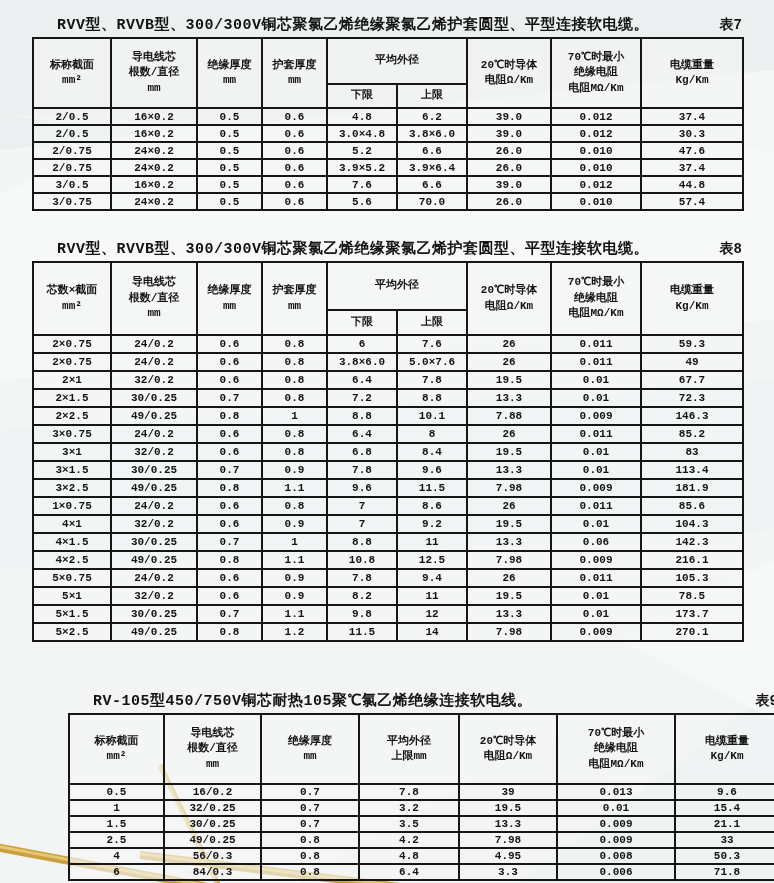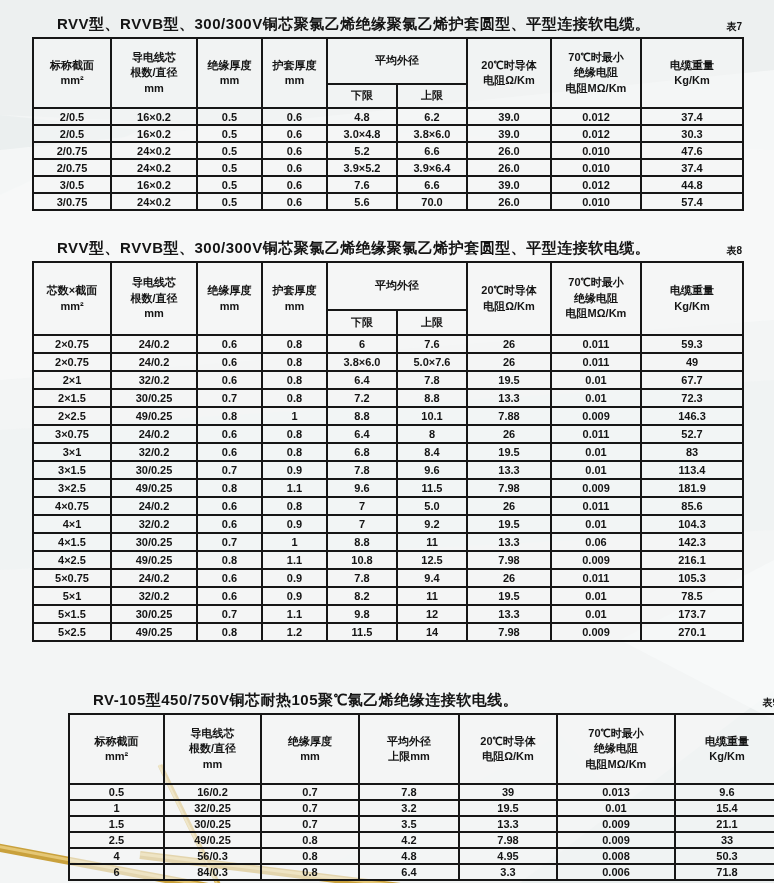"RVV型、RVVB型、300/300V铜芯聚氯乙烯绝缘聚氯乙烯护套圆型、平型连接" .stage { font-family: Liberation Sans, sans-serif -> Liberation Mono, monospace }
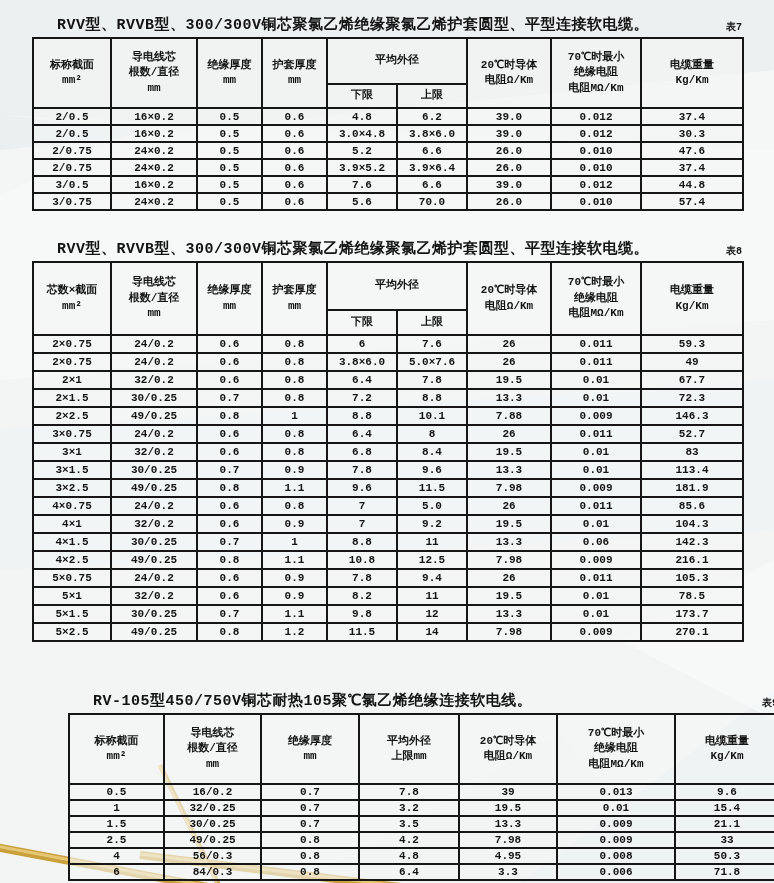"表7" .tag { font-size: 10px -> 14px }
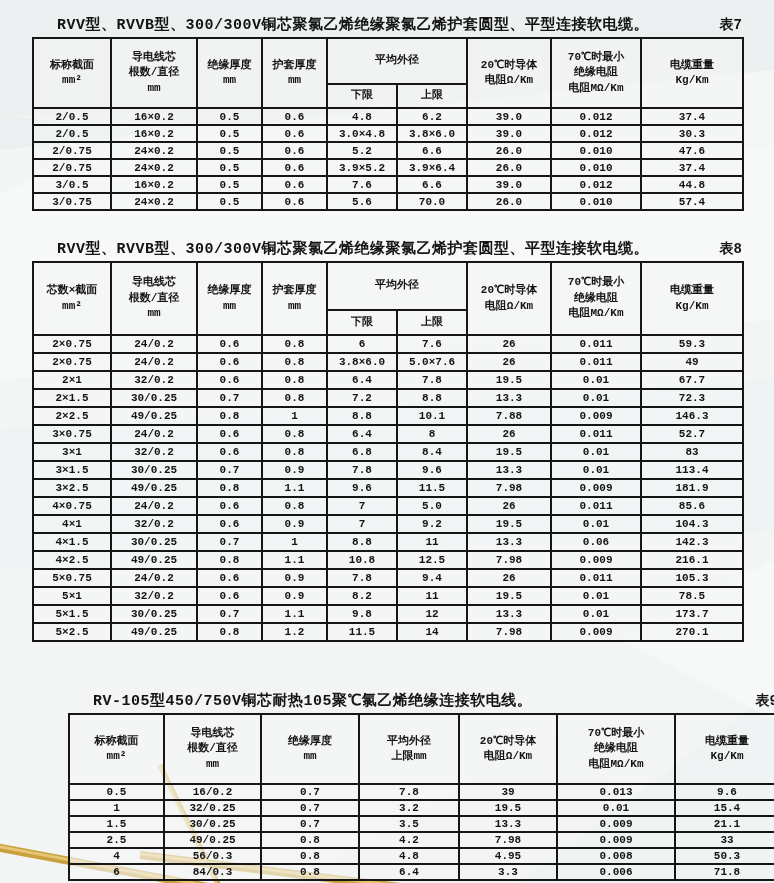"52.7" td { text: 52.7 -> 85.2 }
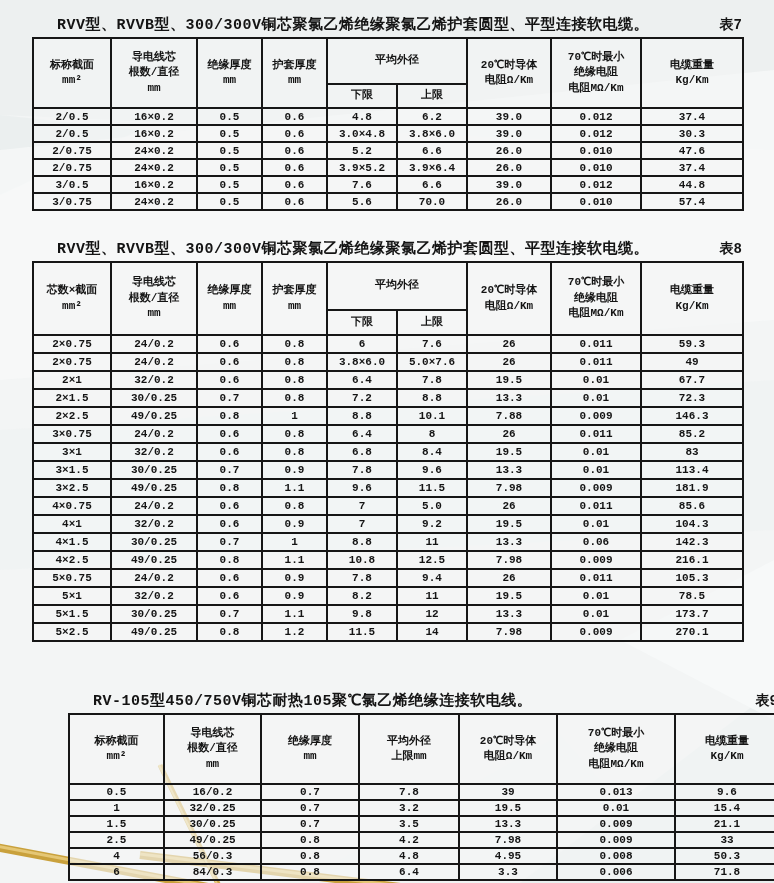"4×0.75" td { text: 4 -> 1 }
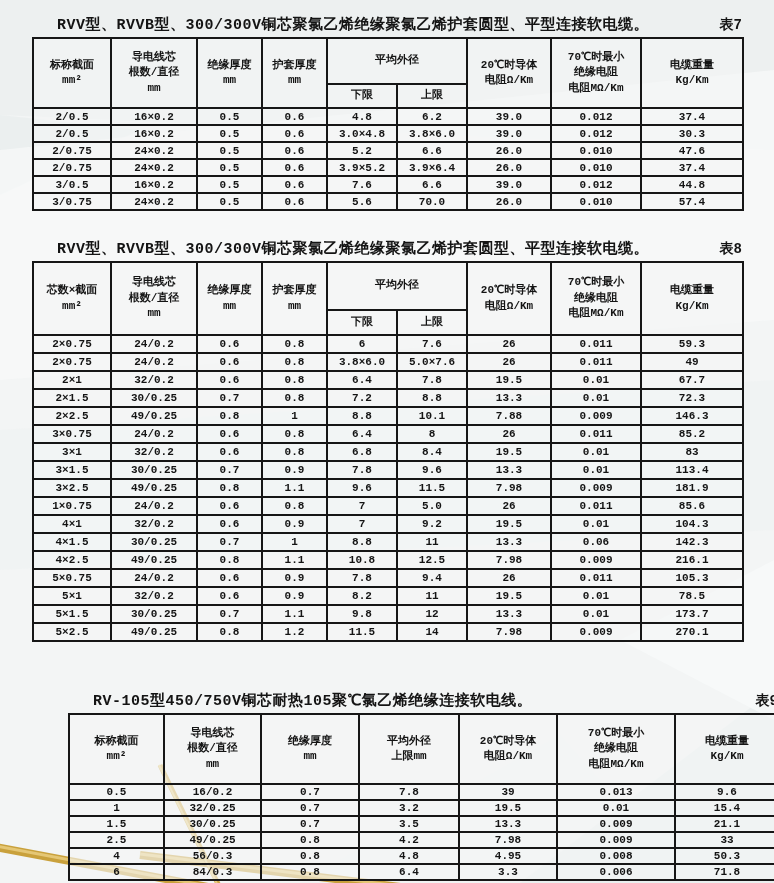"5.0" td { text: 5.0 -> 8.6 }
